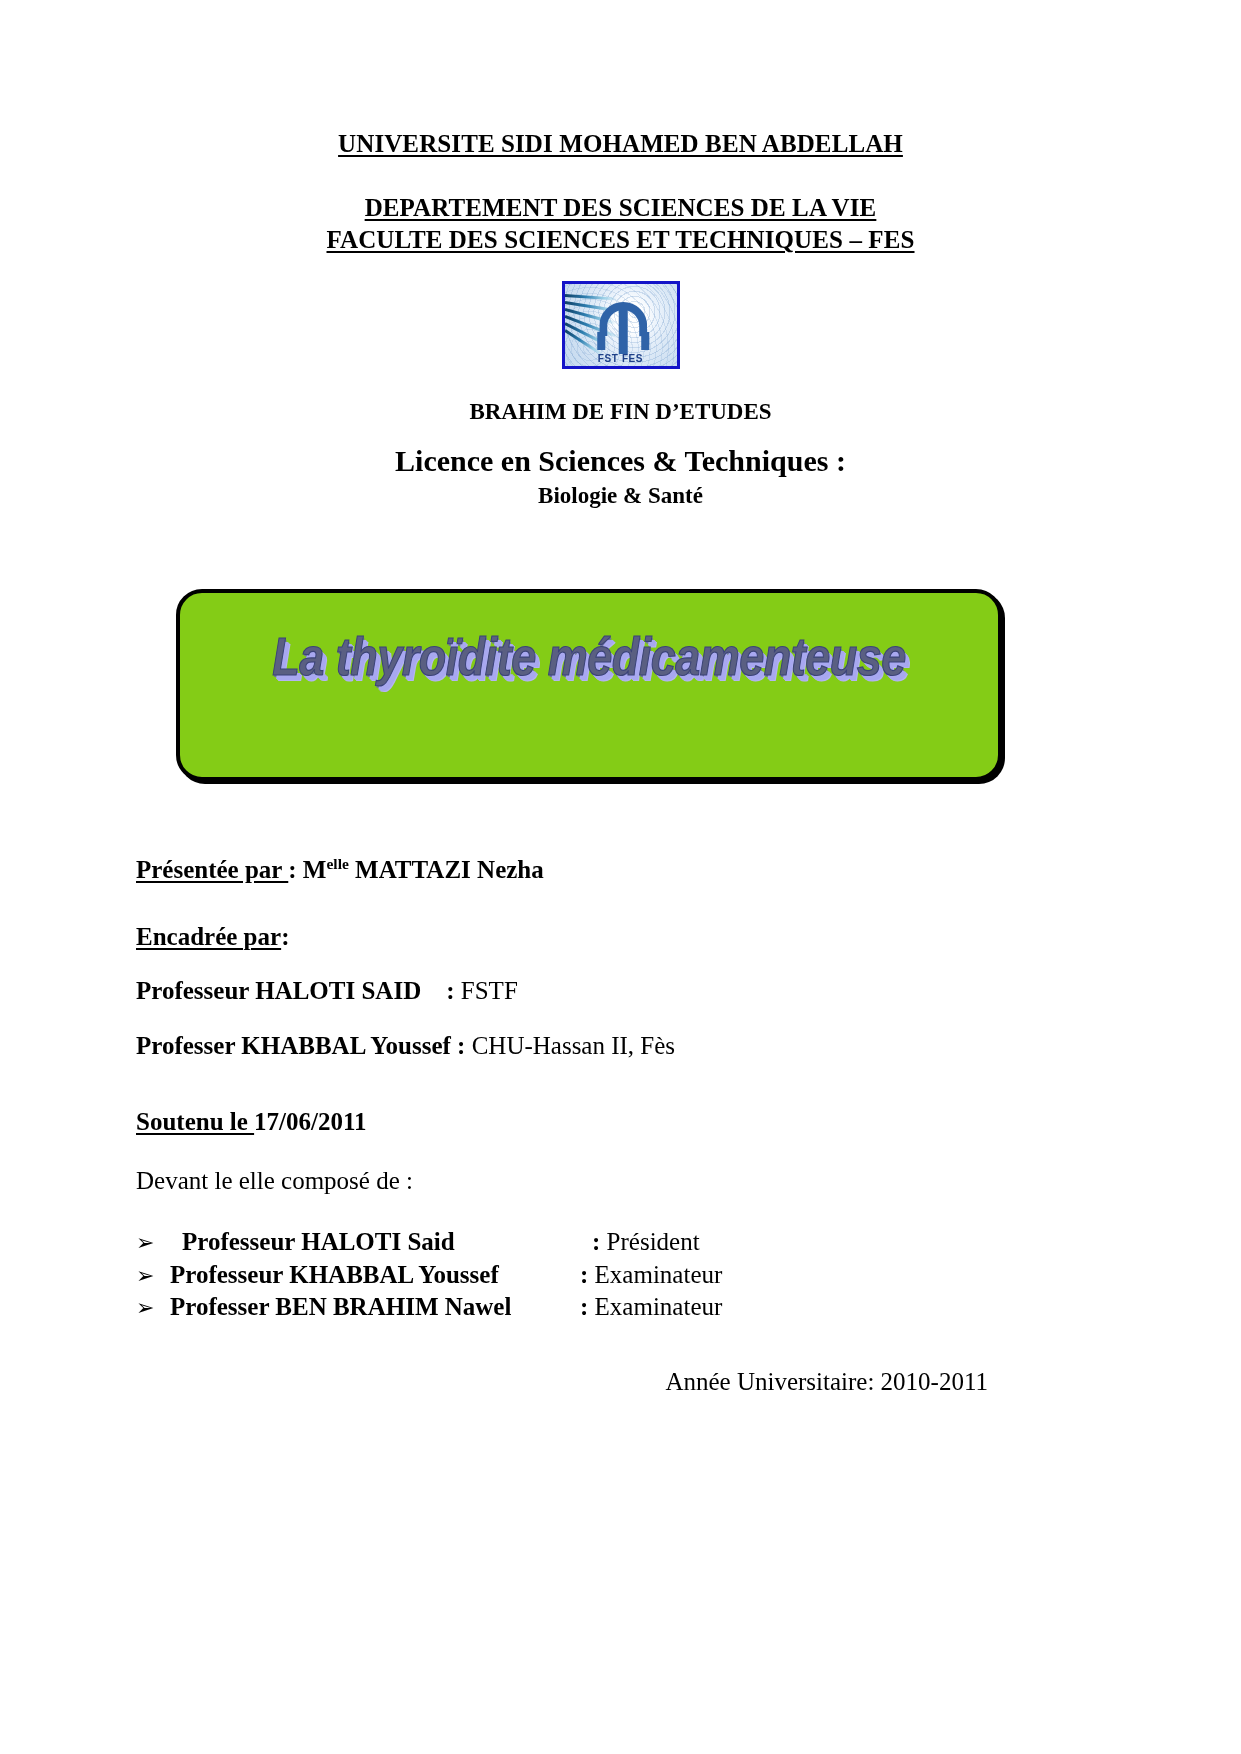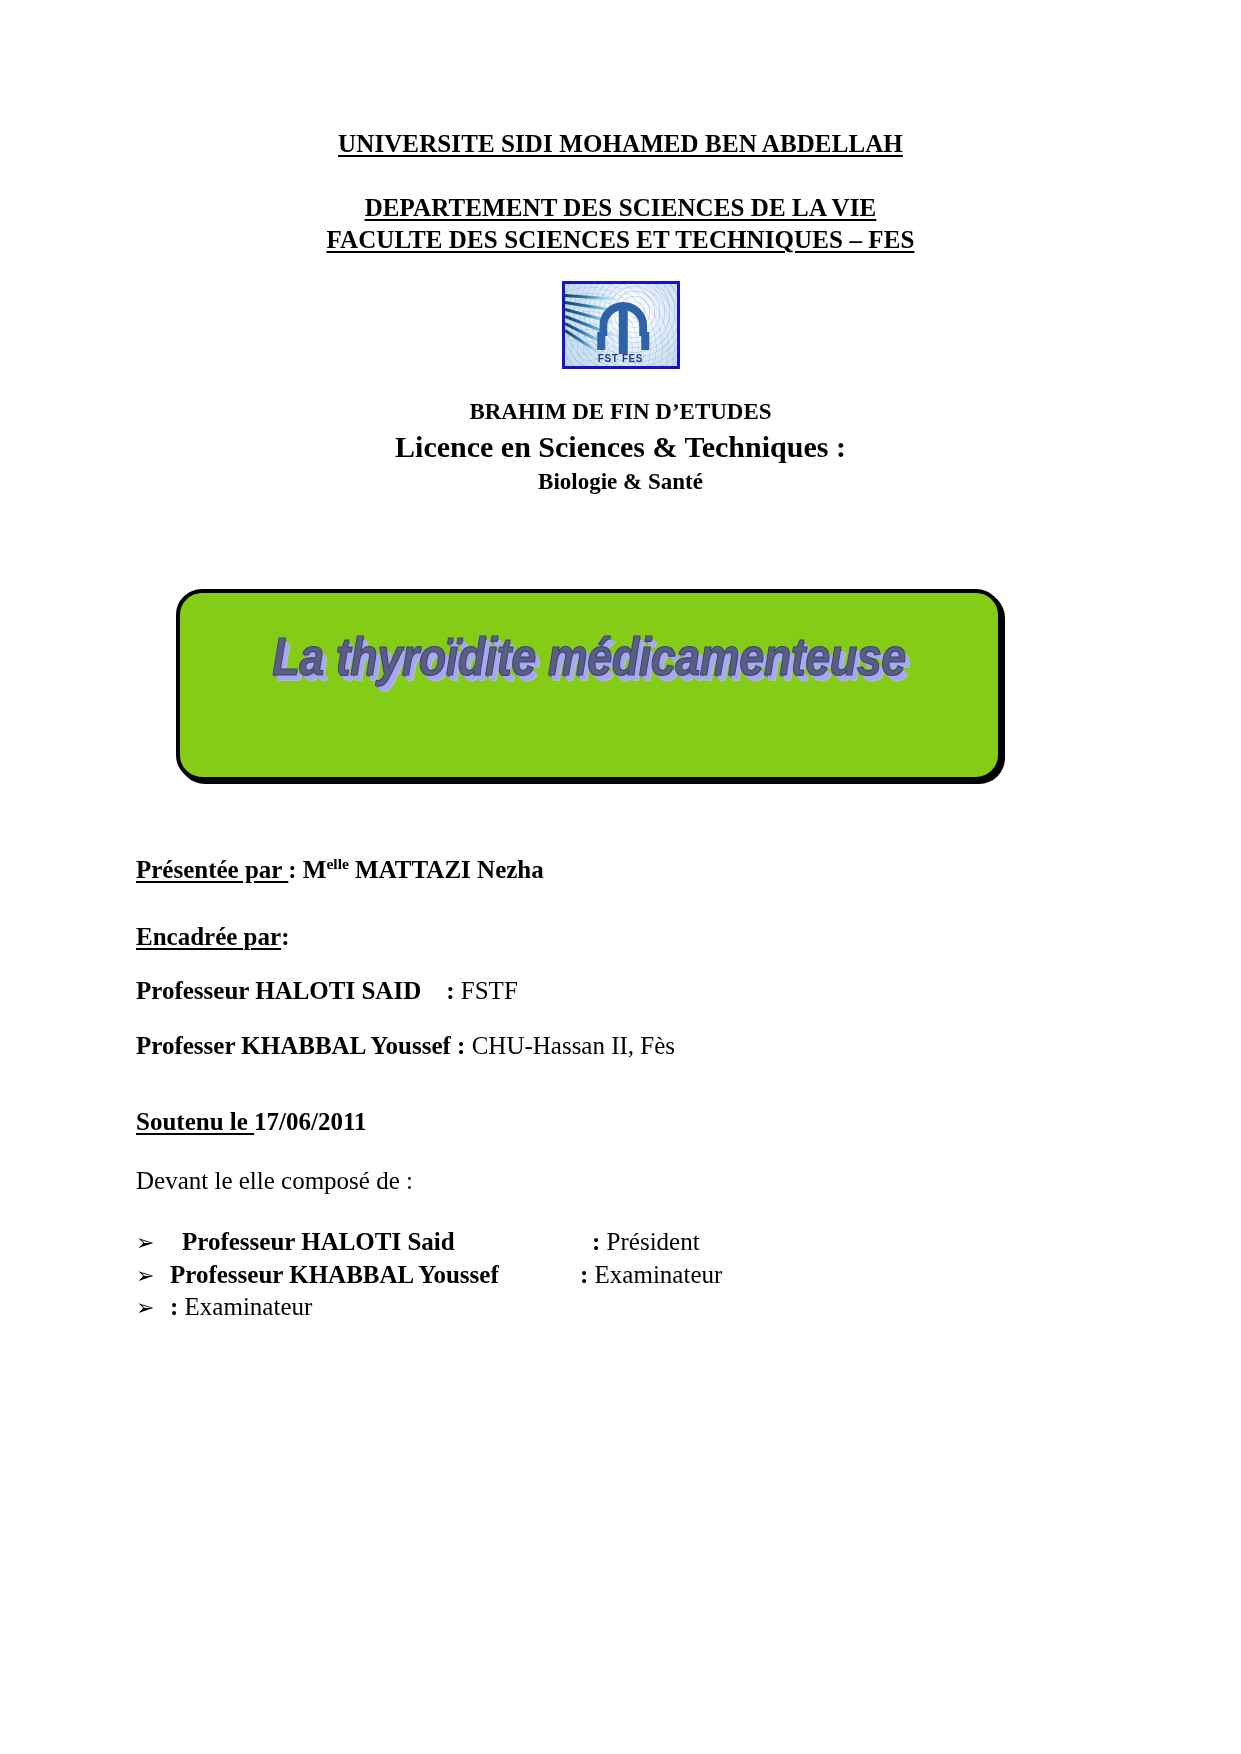"Licence en Sciences & Techniques" .licence { margin-top: 0 -> 14px }
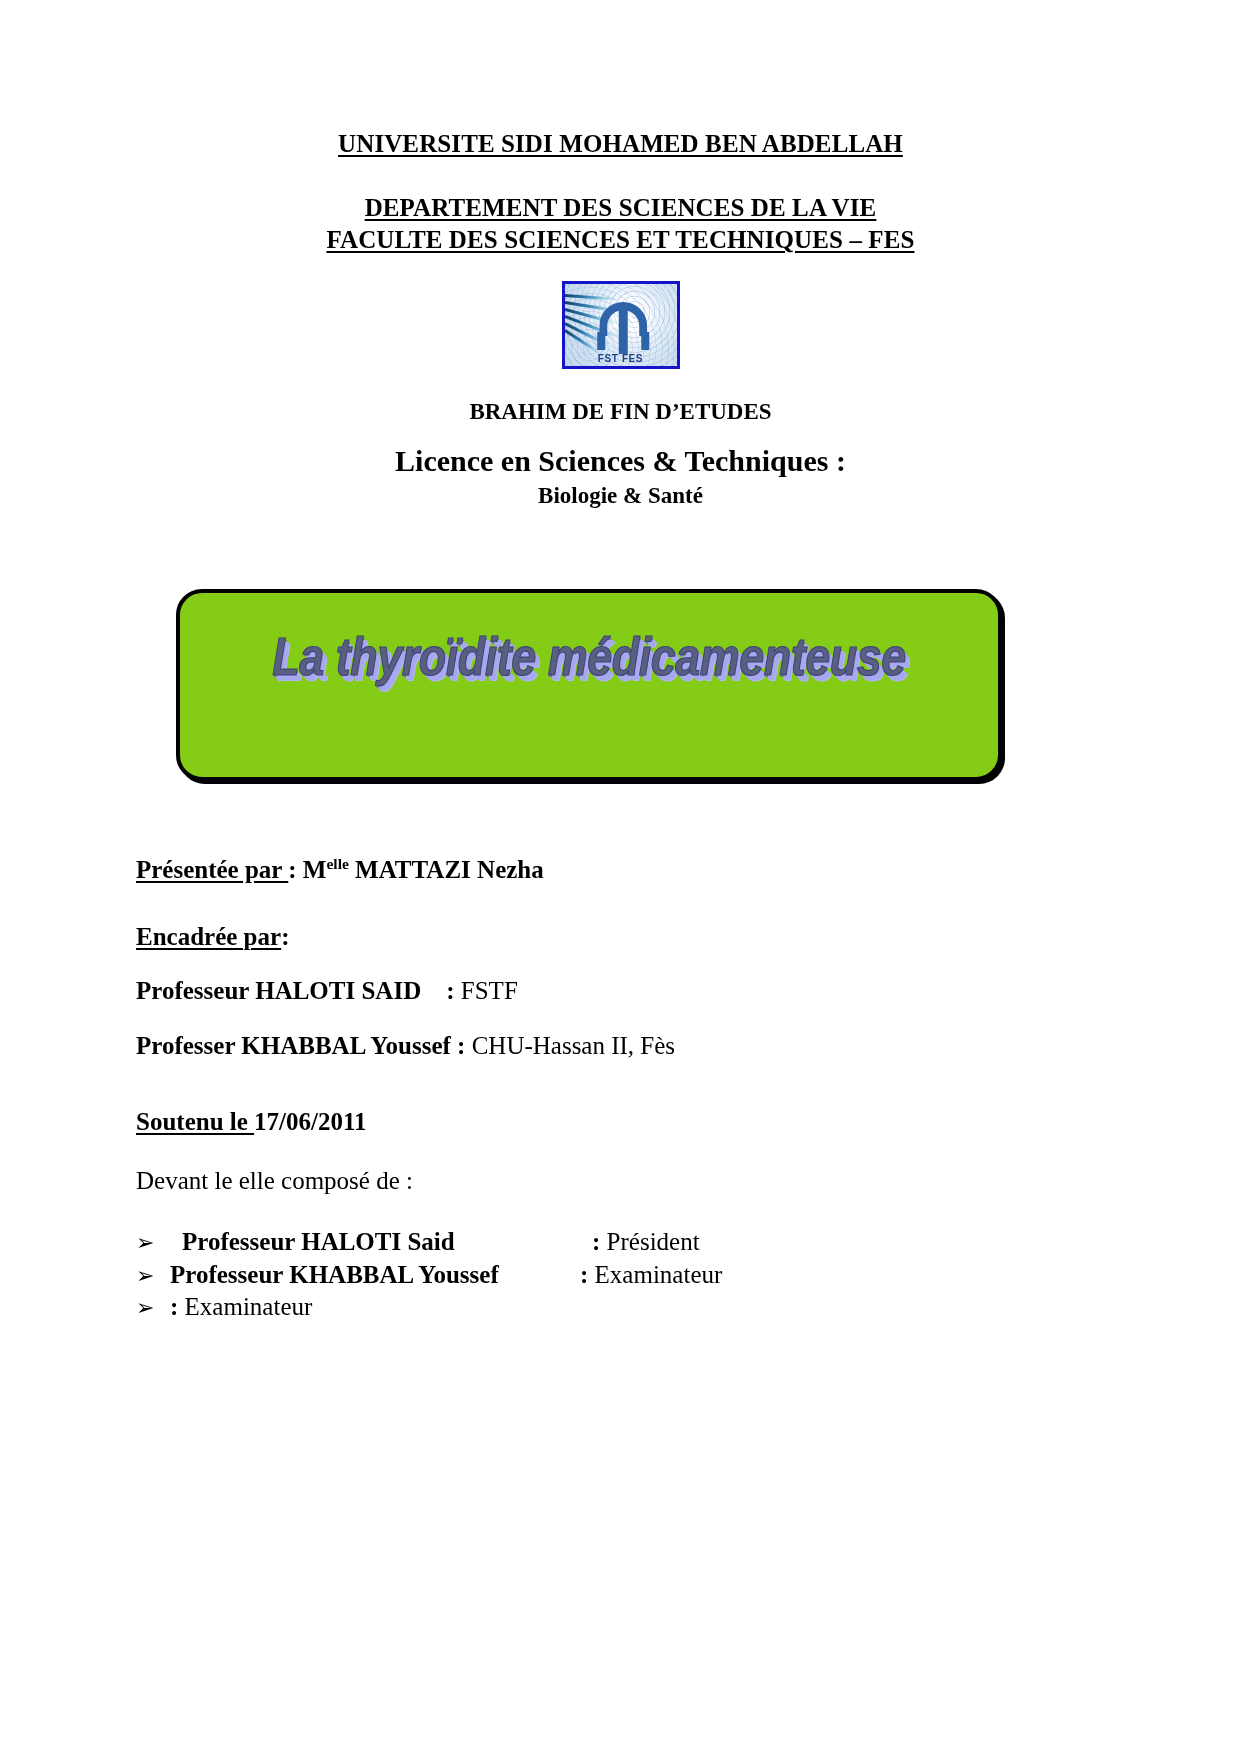"Professer BEN BRAHIM Nawel" span.jury-name { html: none -> <span>Professer BEN BRAHIM Nawel</span> }
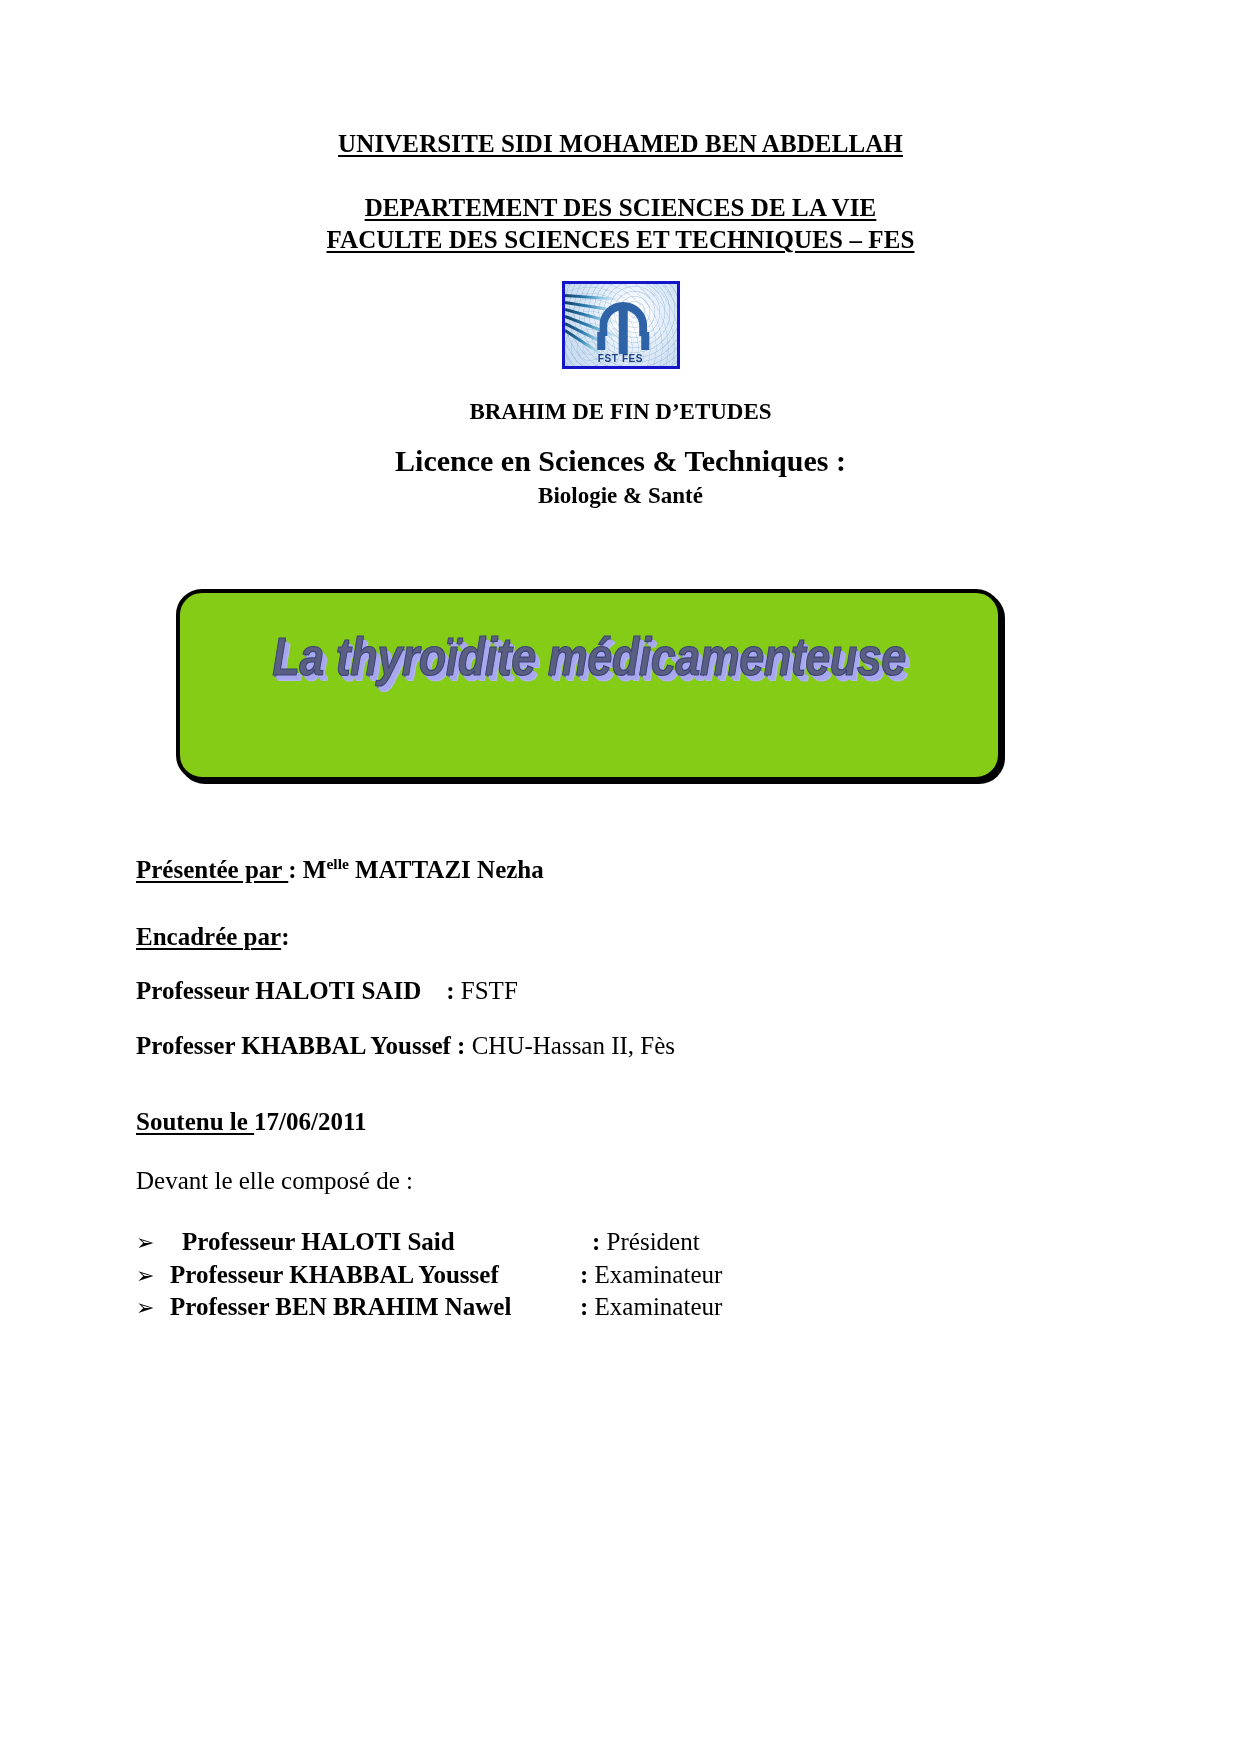"Année Universitaire: 2010-2011" div.year-line { html: none -> <div>Année Universitaire: 2010-2011</div> }
